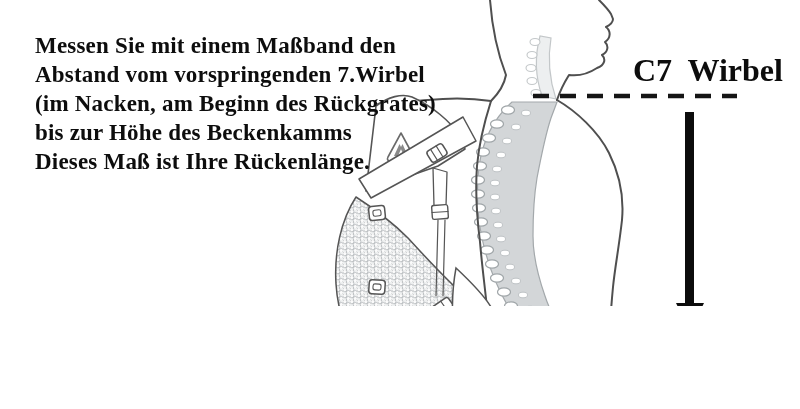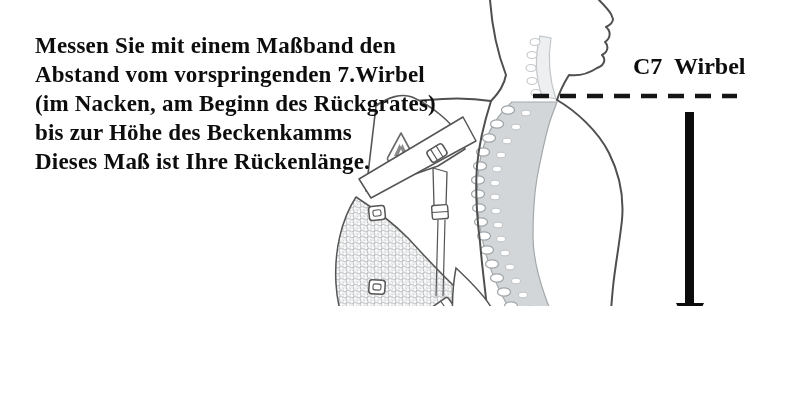"C7 Wirbel" .diagram-label { font-size: 24px -> 32px }
